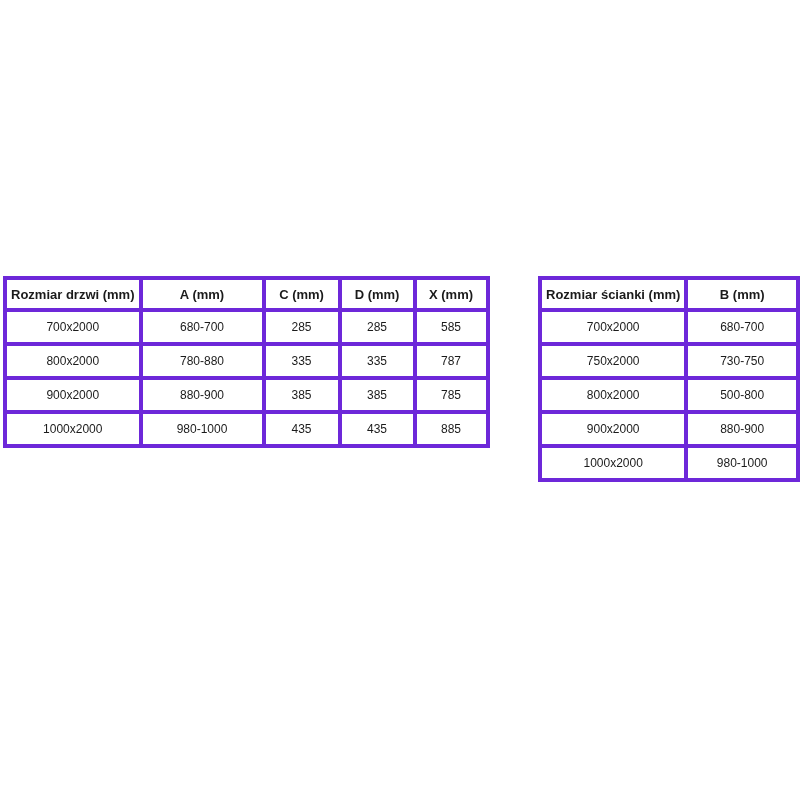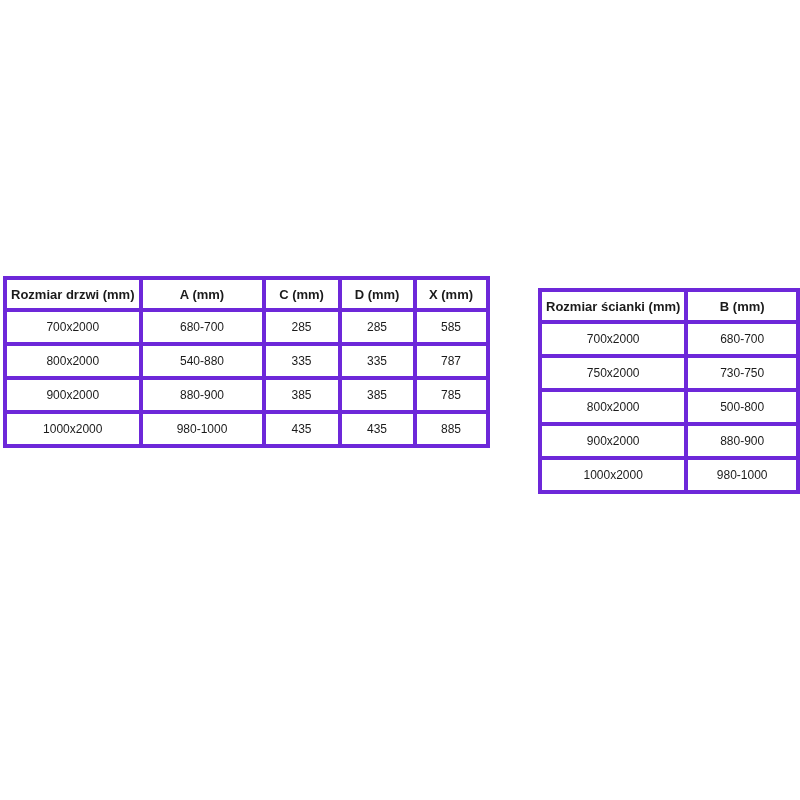"Rozmiar ścianki (mm)" #walls-table { top: 288px -> 276px }
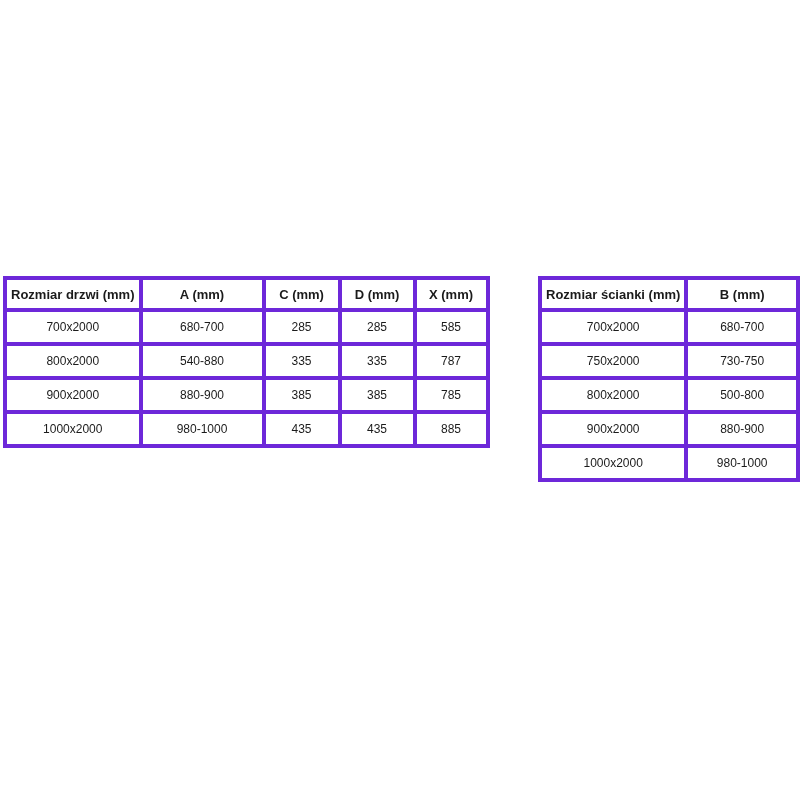"540-880" td { text: 540-880 -> 780-880 }
